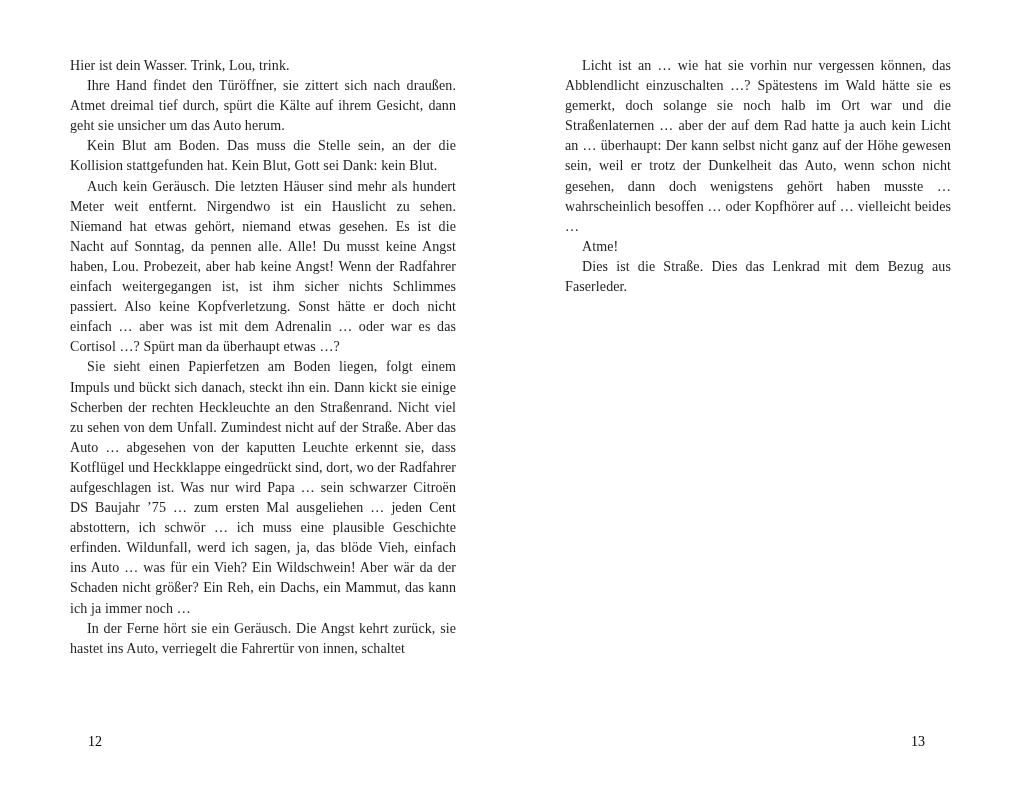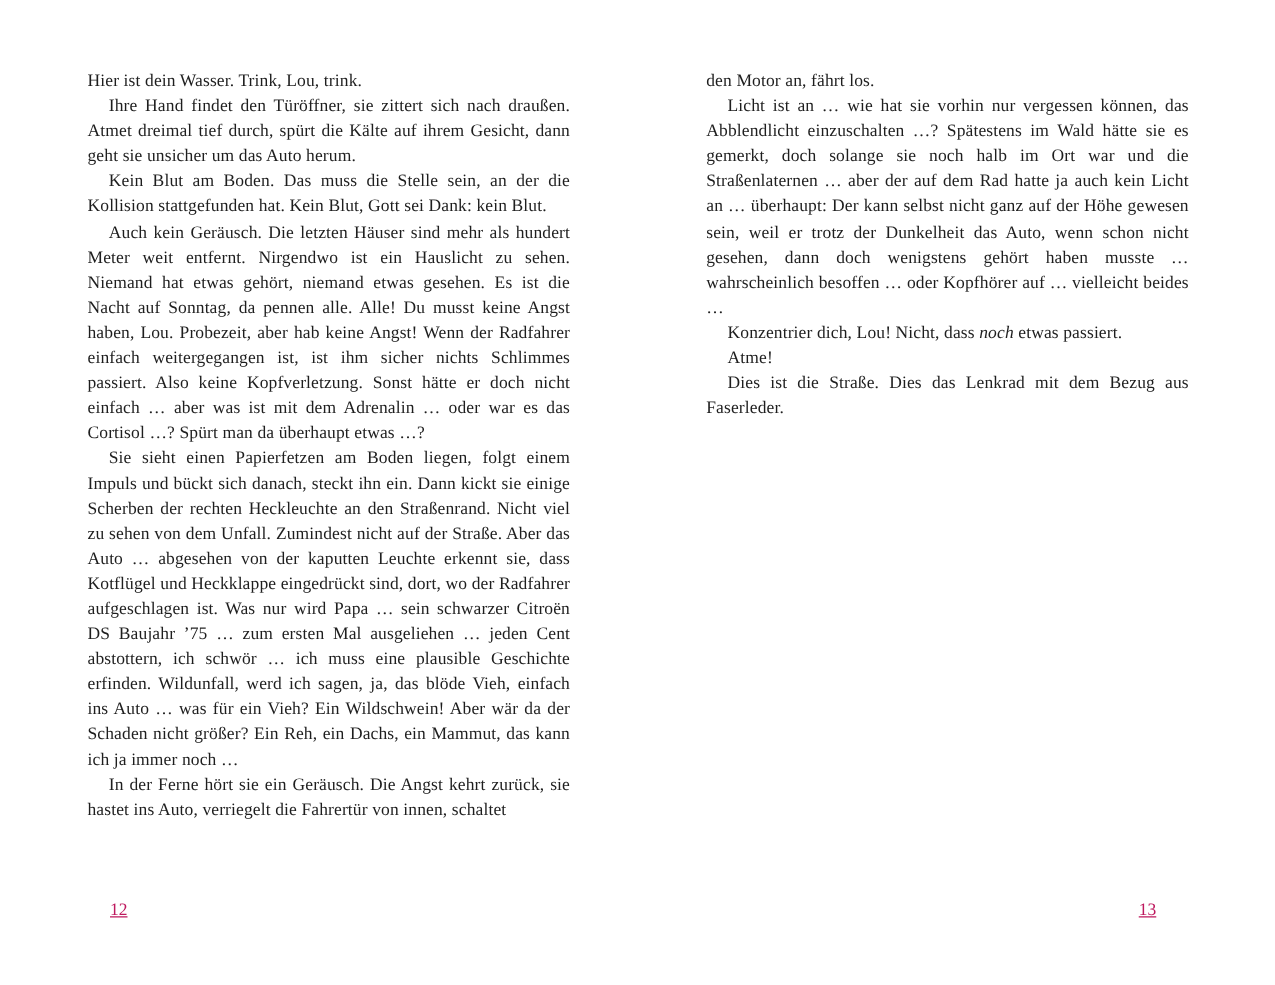"den Motor an, fährt los." p.no-indent { html: <p>den Motor an, fährt los.</p> -> none }
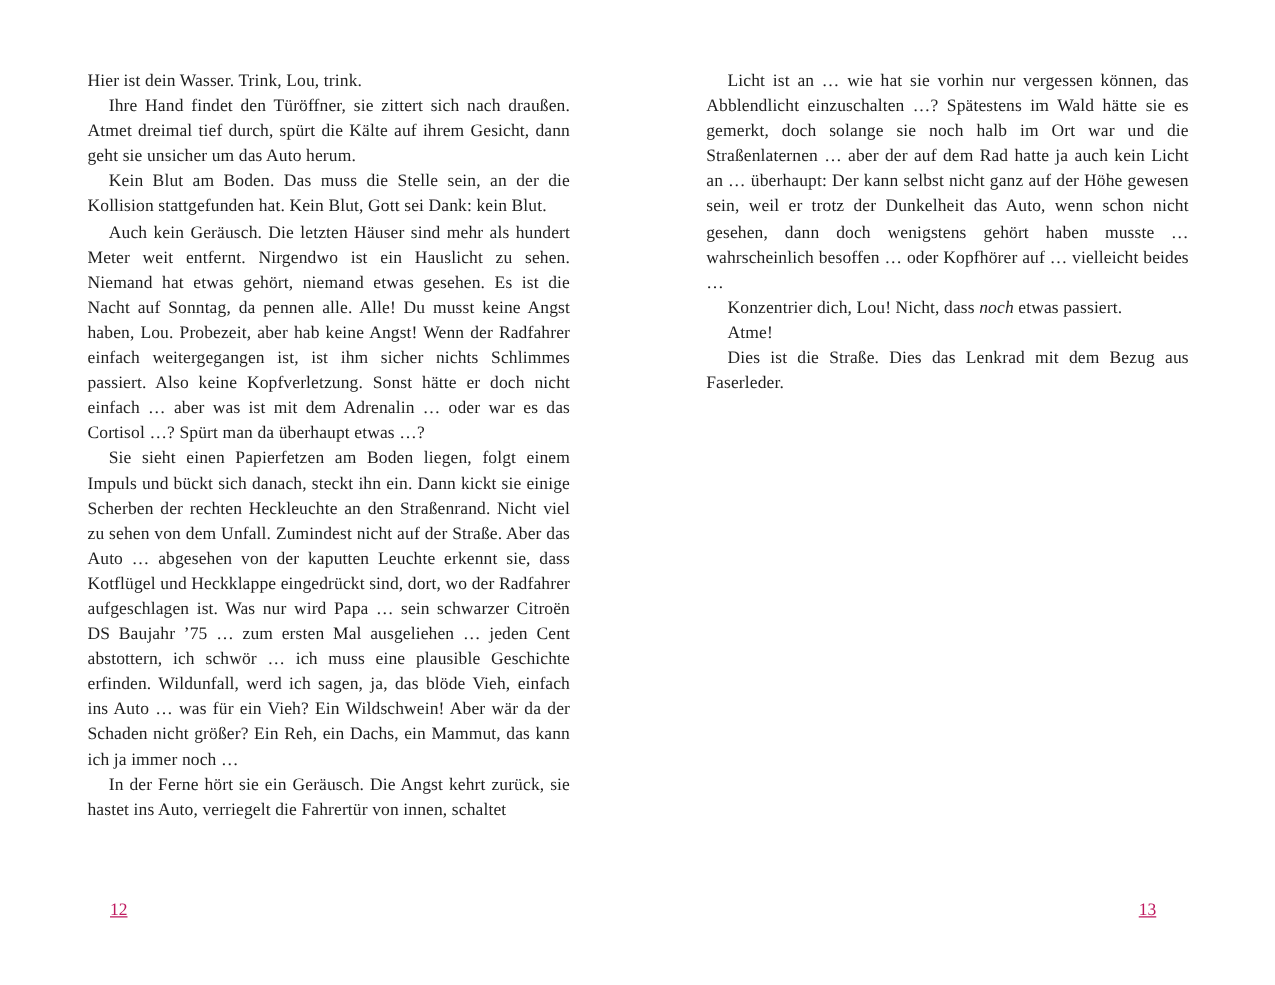"Konzentrier dich, Lou! Nicht, dass" p { html: <p><span>Konzentrier dich, Lou! Nicht, dass </span><em>noch</em><span> etwas passiert.</span></p> -> none }
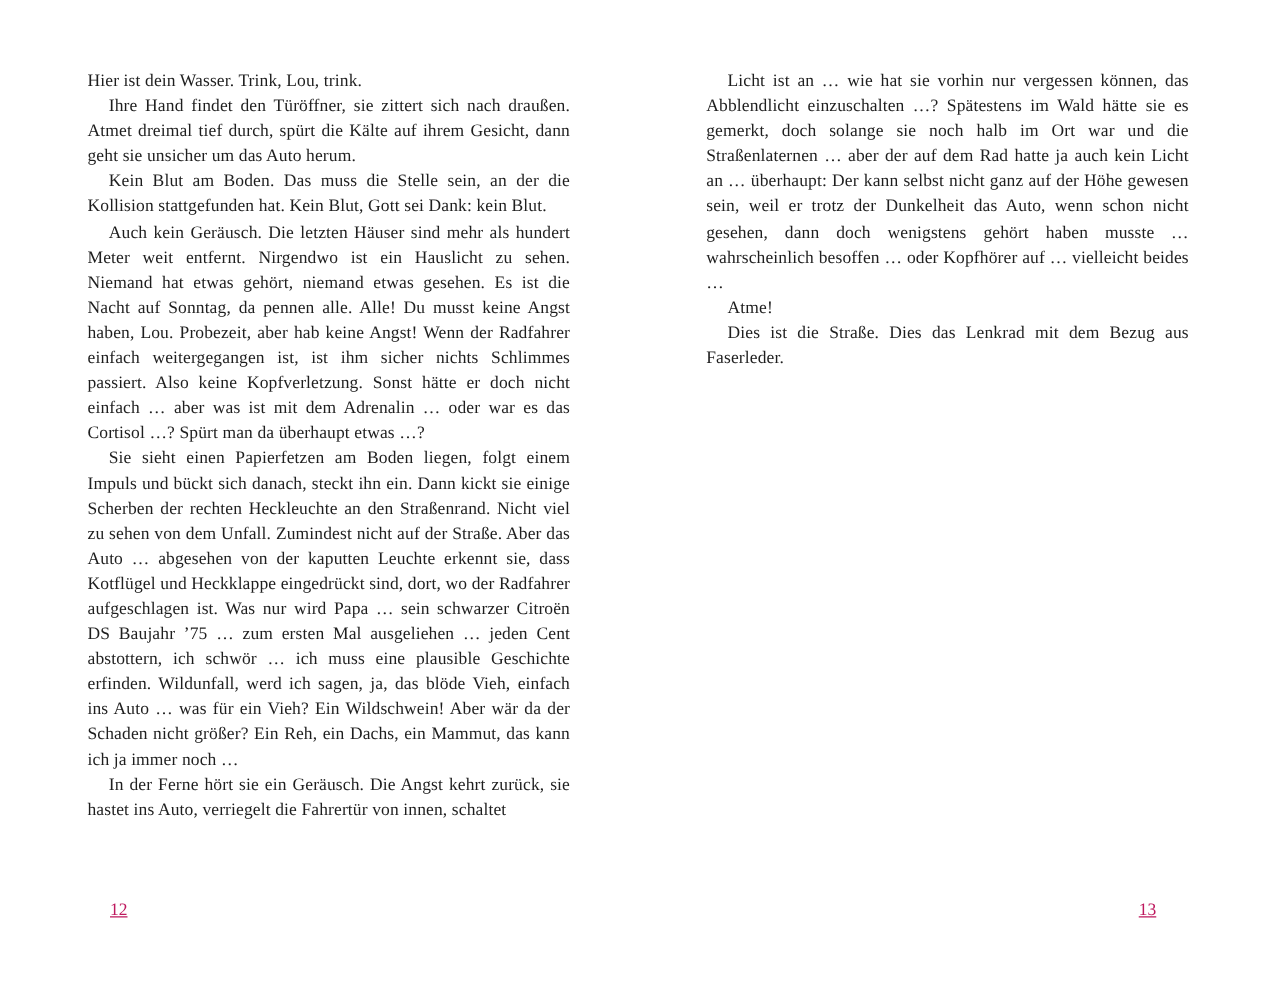"12" .folio { bottom: 51px -> 38px; color: #be185d -> #000000; text-decoration: underline -> none }
